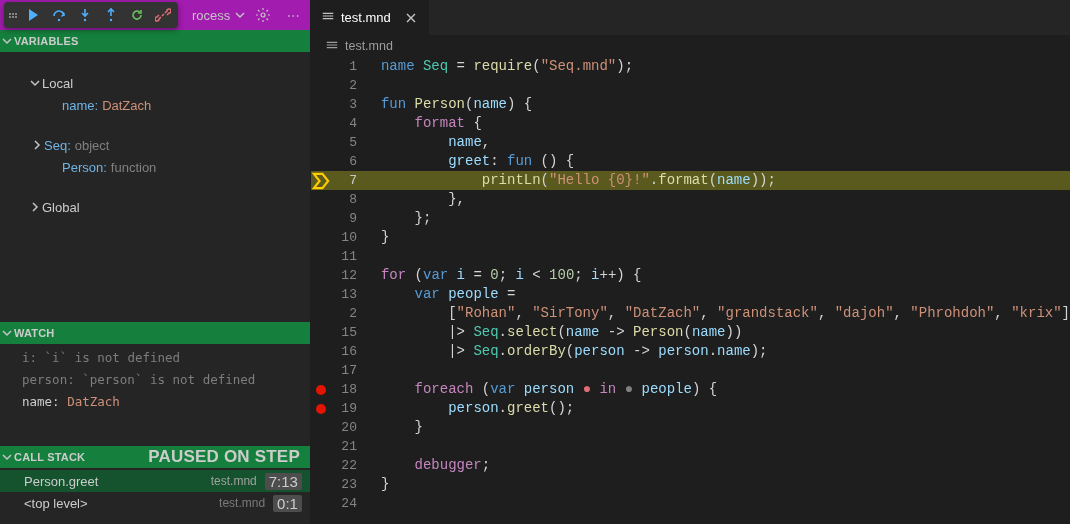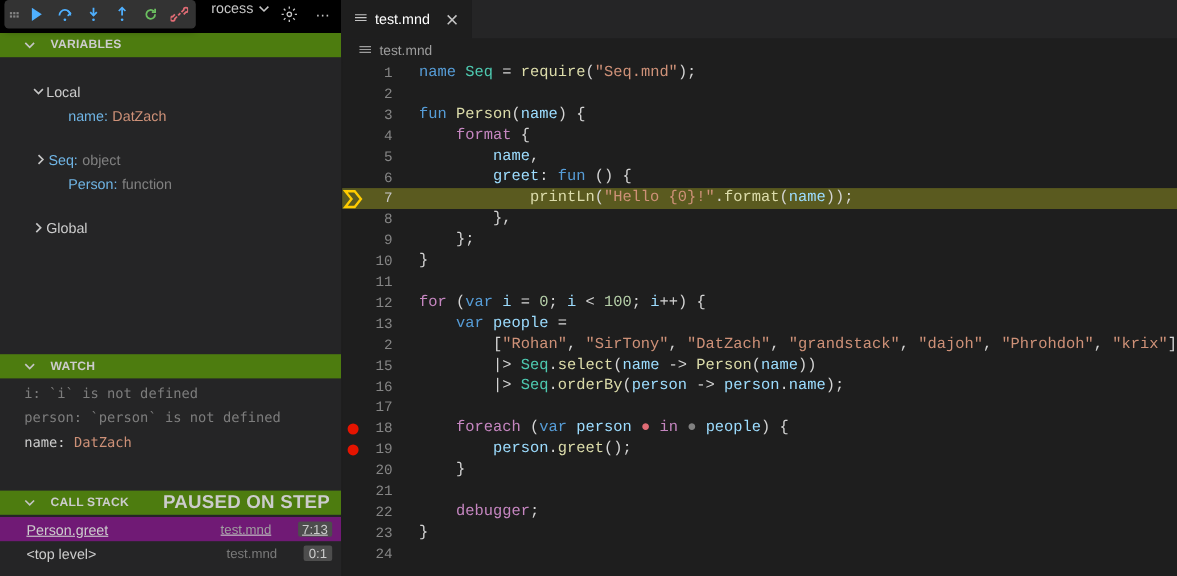"rocess" .top-strip { align-items: flex-start -> center; background: #000000 -> #a21caf }
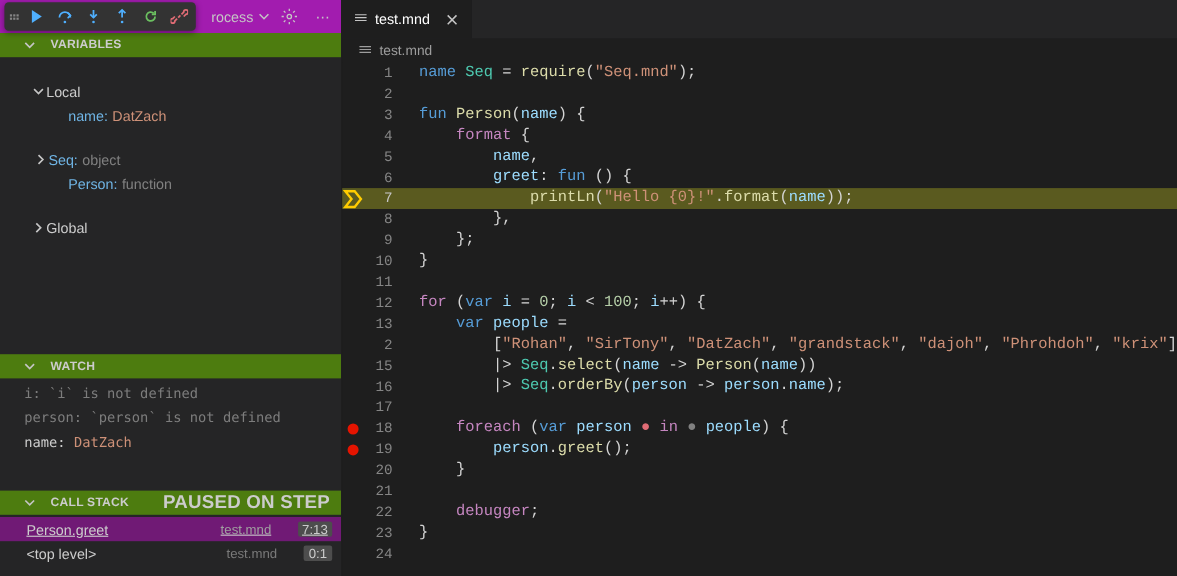"VARIABLES" .section-header { background: #4d7c0f -> #15803d; gap: 12px -> none; padding-left: 20px -> 0 }
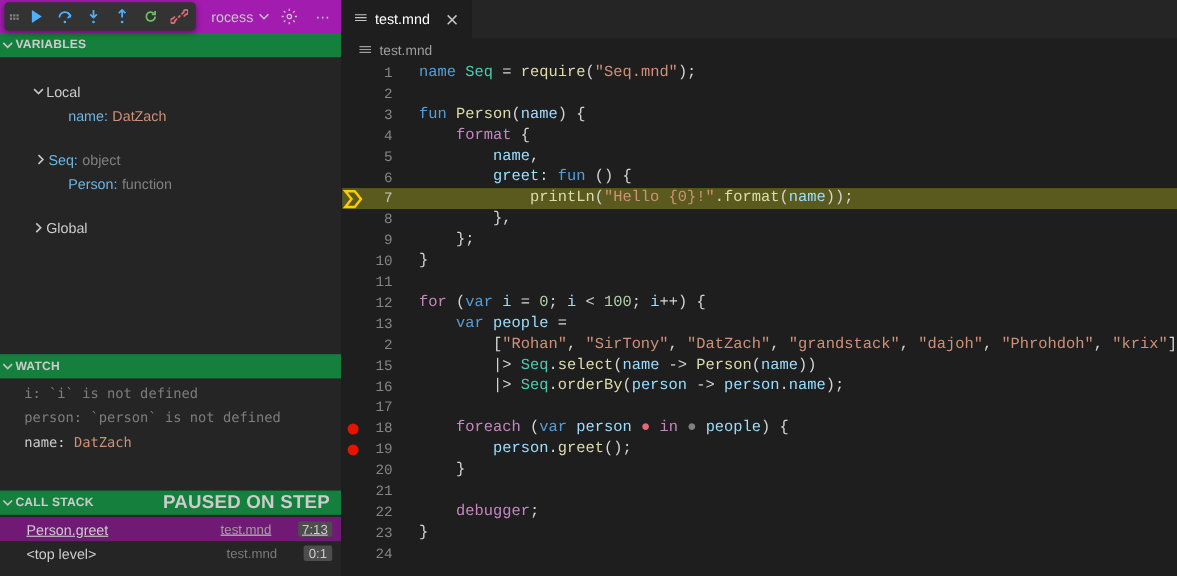"Person.greet" .stack-row.selected { background: #701a75 -> #14532d; text-decoration: underline -> none }
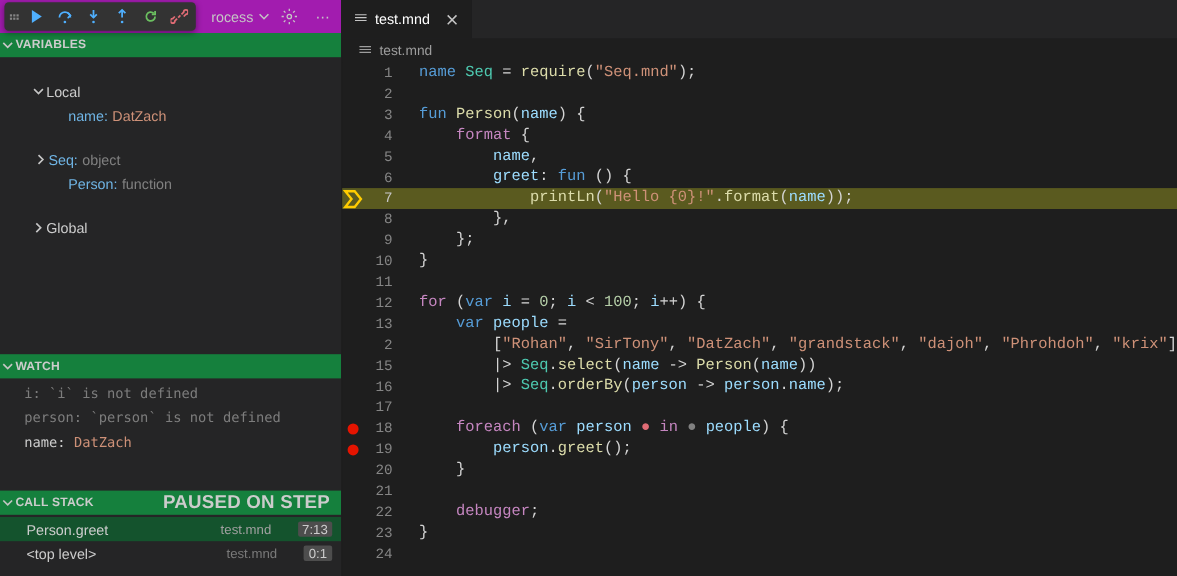"7:13" .stack-pos { font-size: 12px -> 15px; margin-left: 16px -> none }
